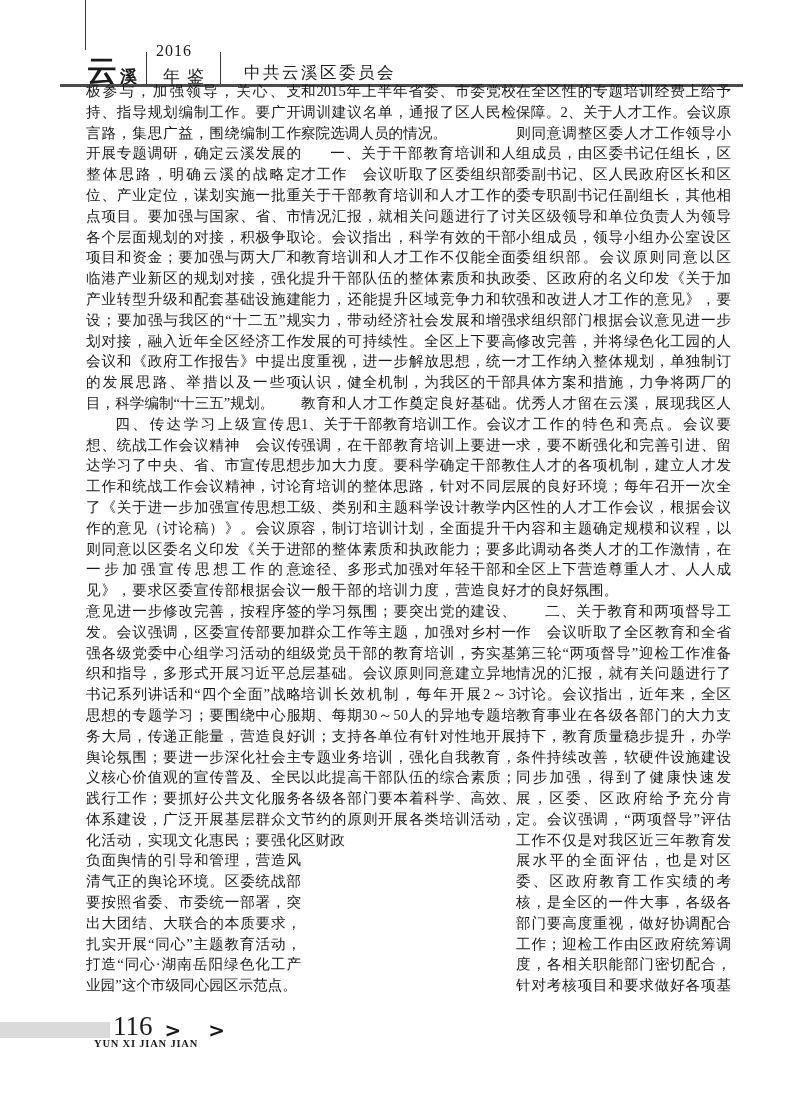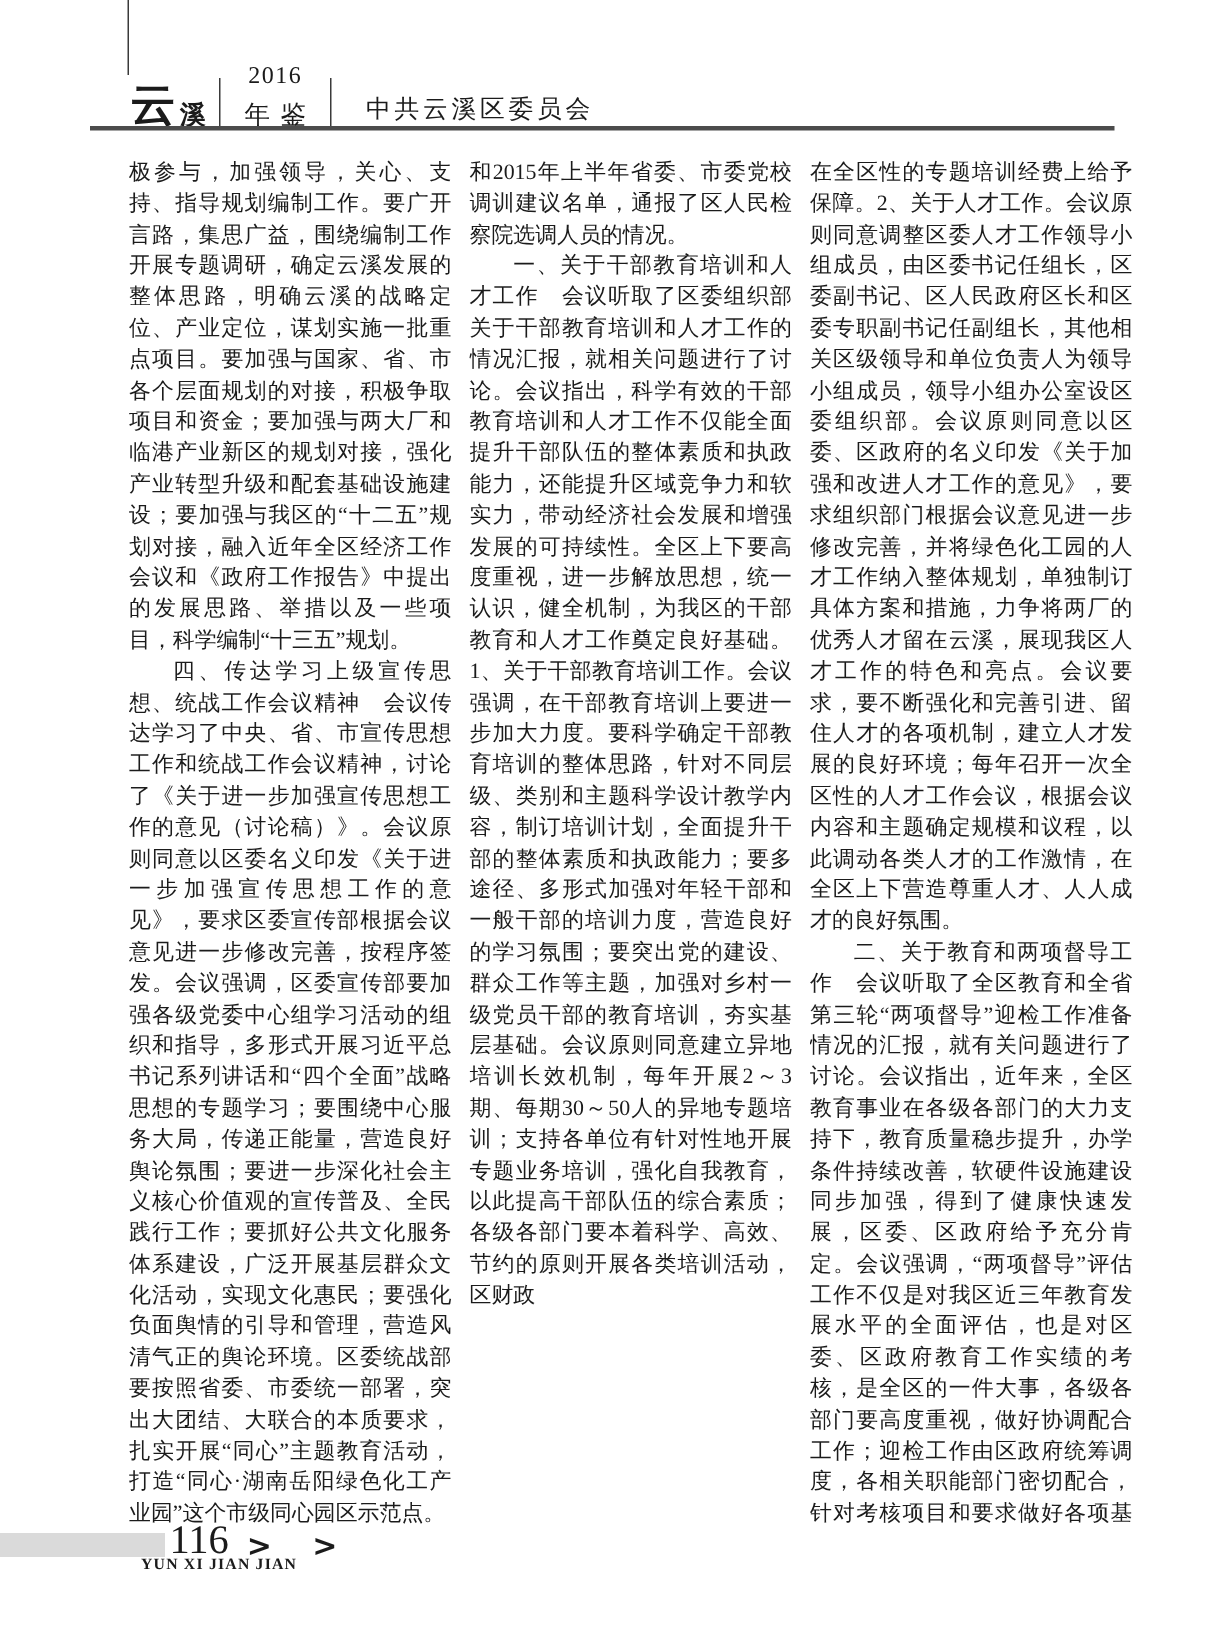"2016" .yearblock { align-items: center -> none }
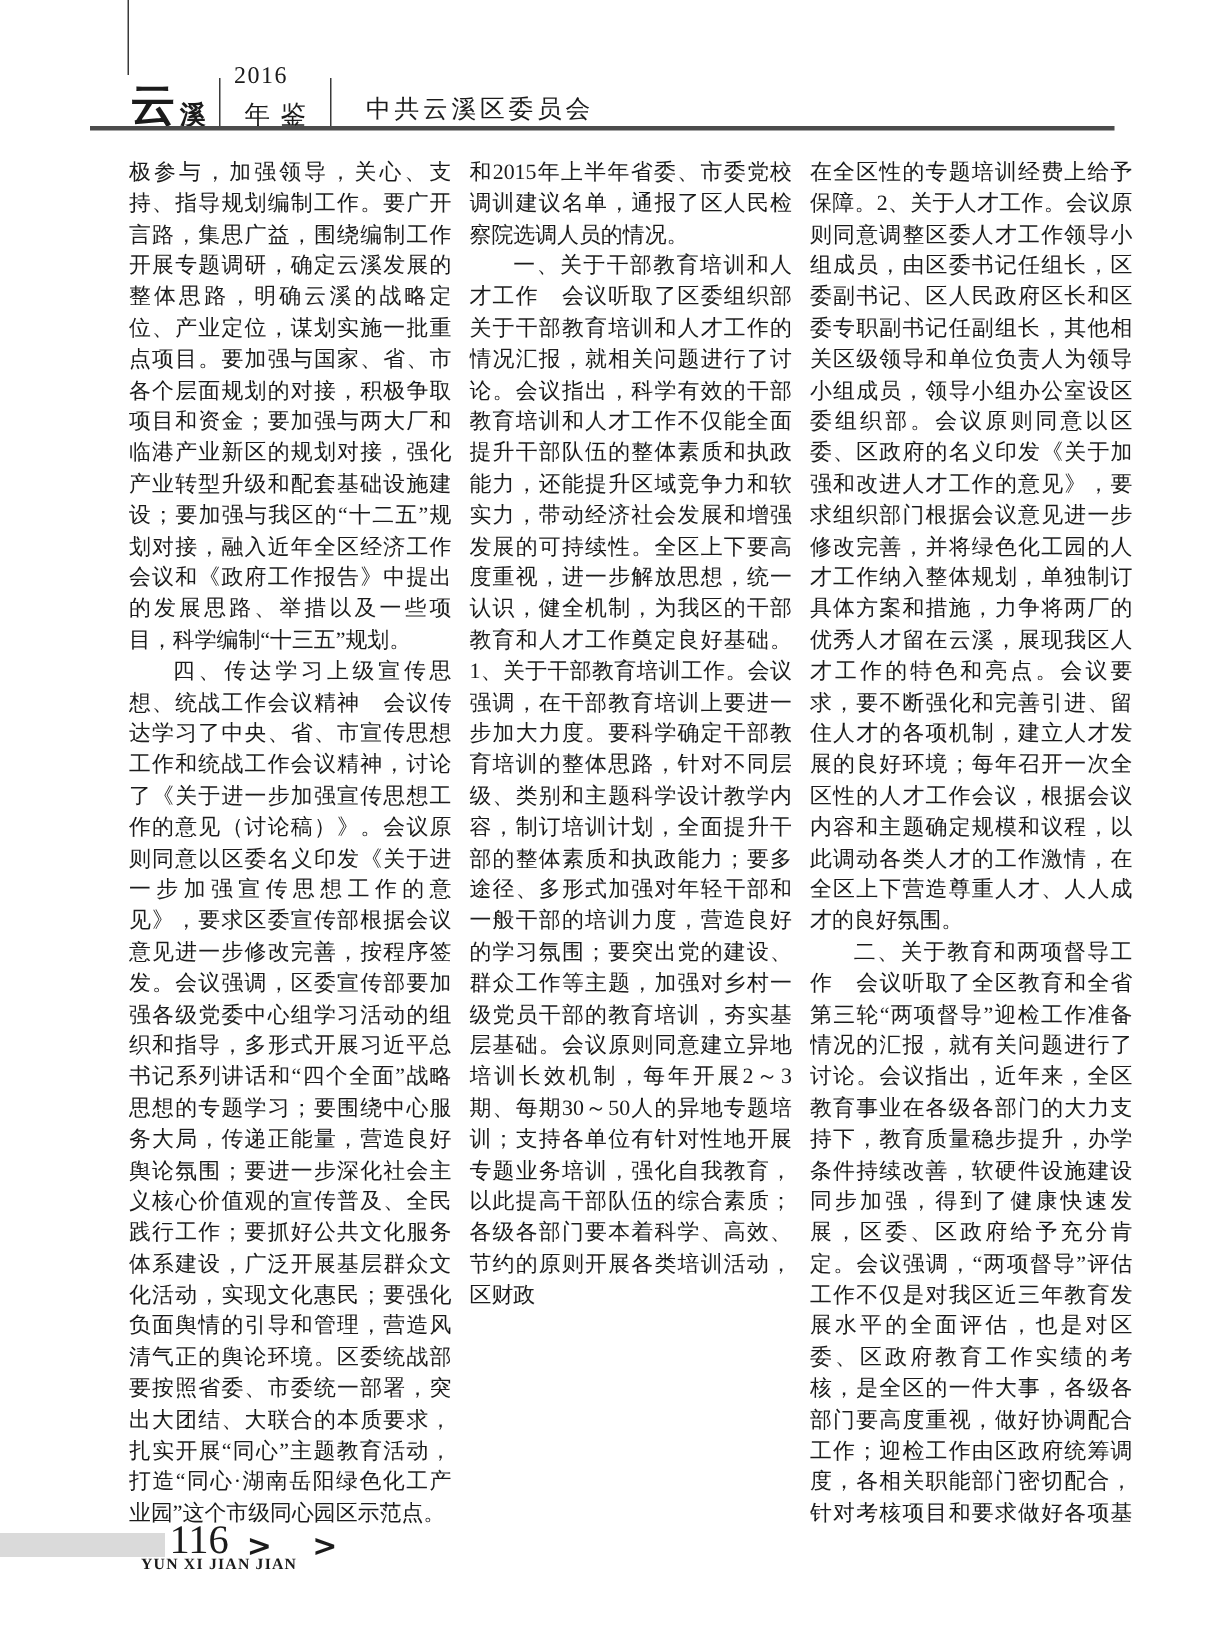"极参与，加强领导，关心、支持、指导规划编制工作。要广开言路，集思广益，围绕编制工" .columns { gap: 12px -> 0; top: 105px -> 81px }
